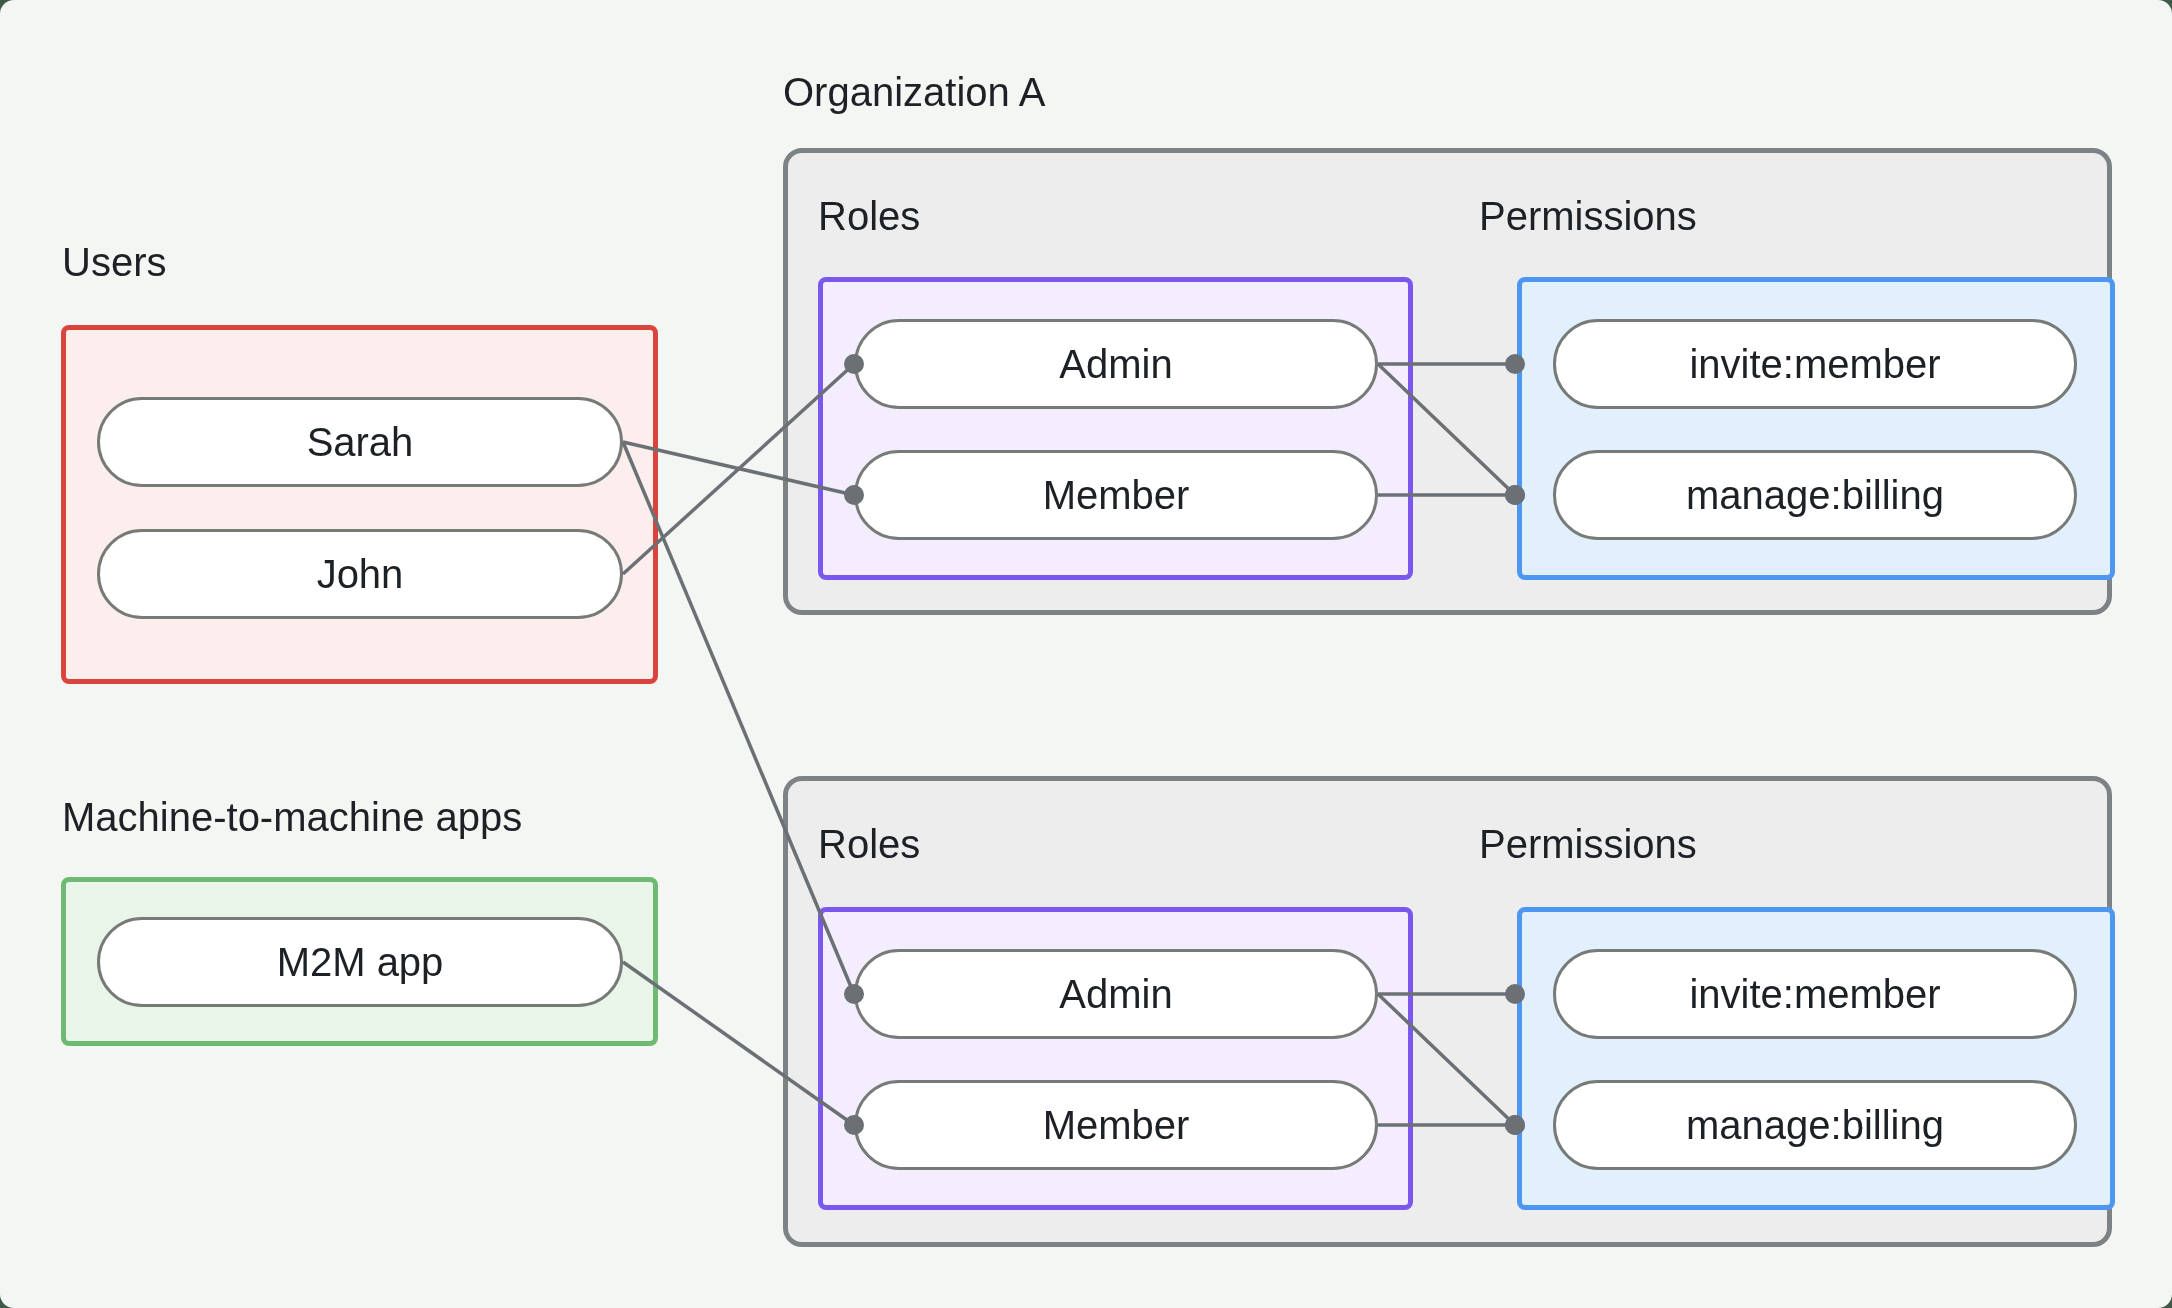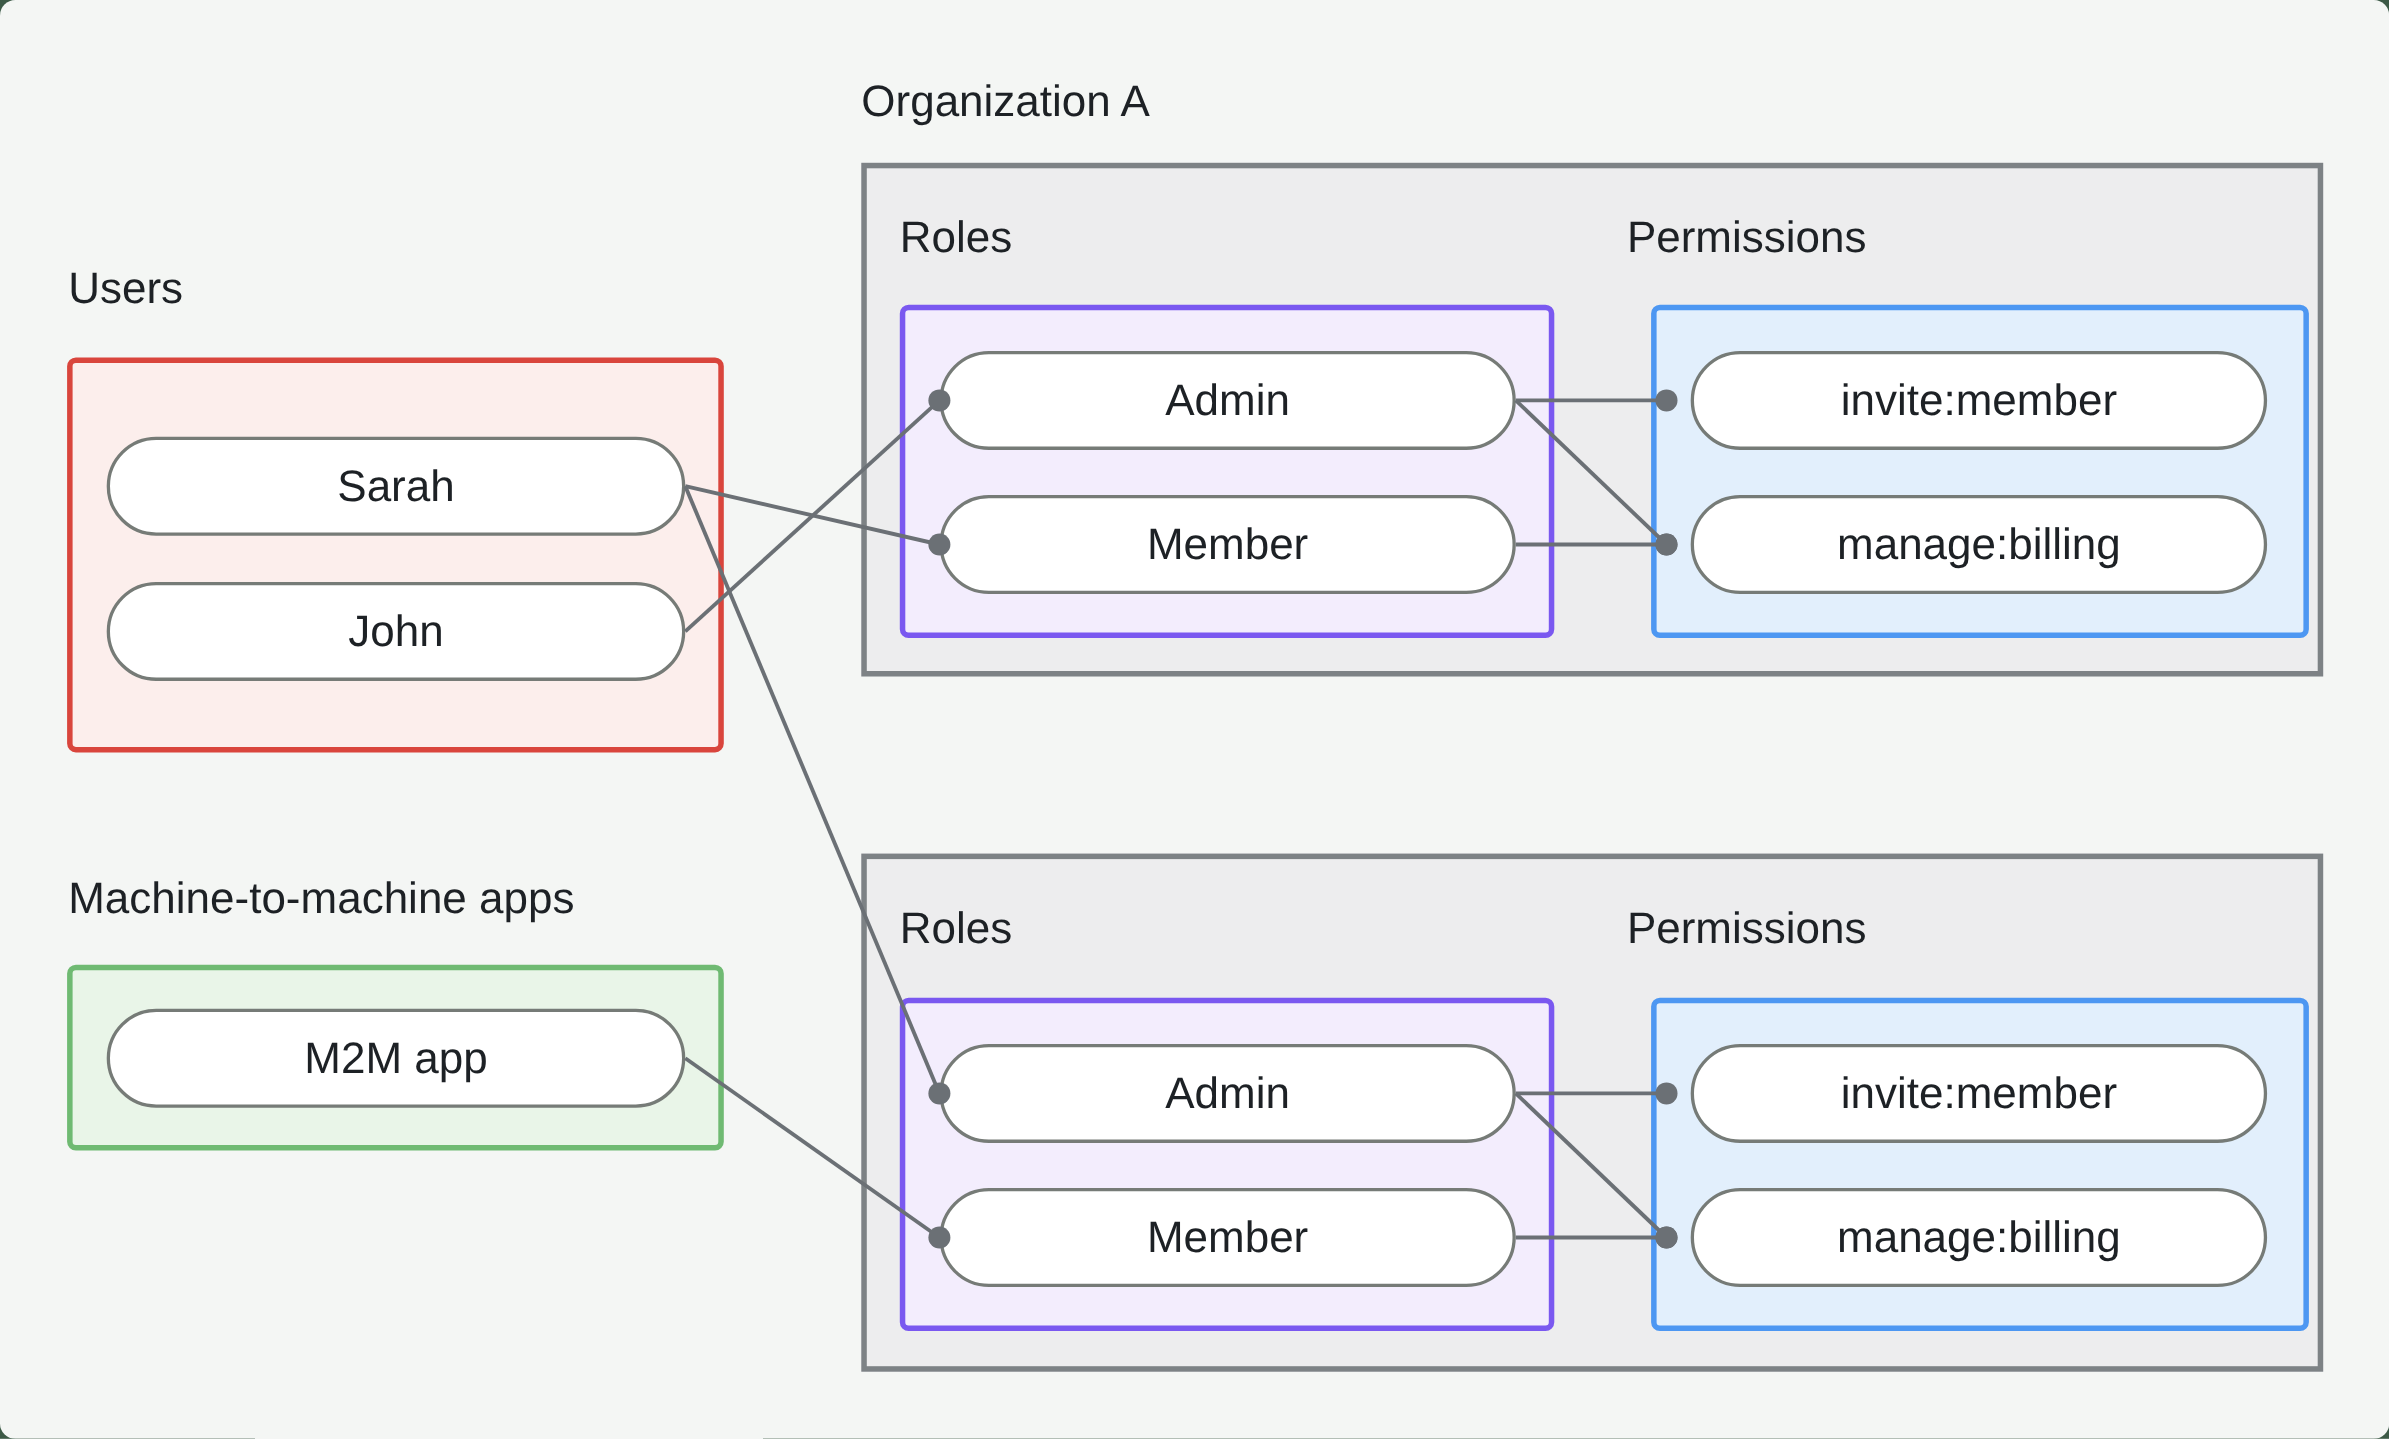"Roles" .org-box { border-radius: 0 -> 19px }
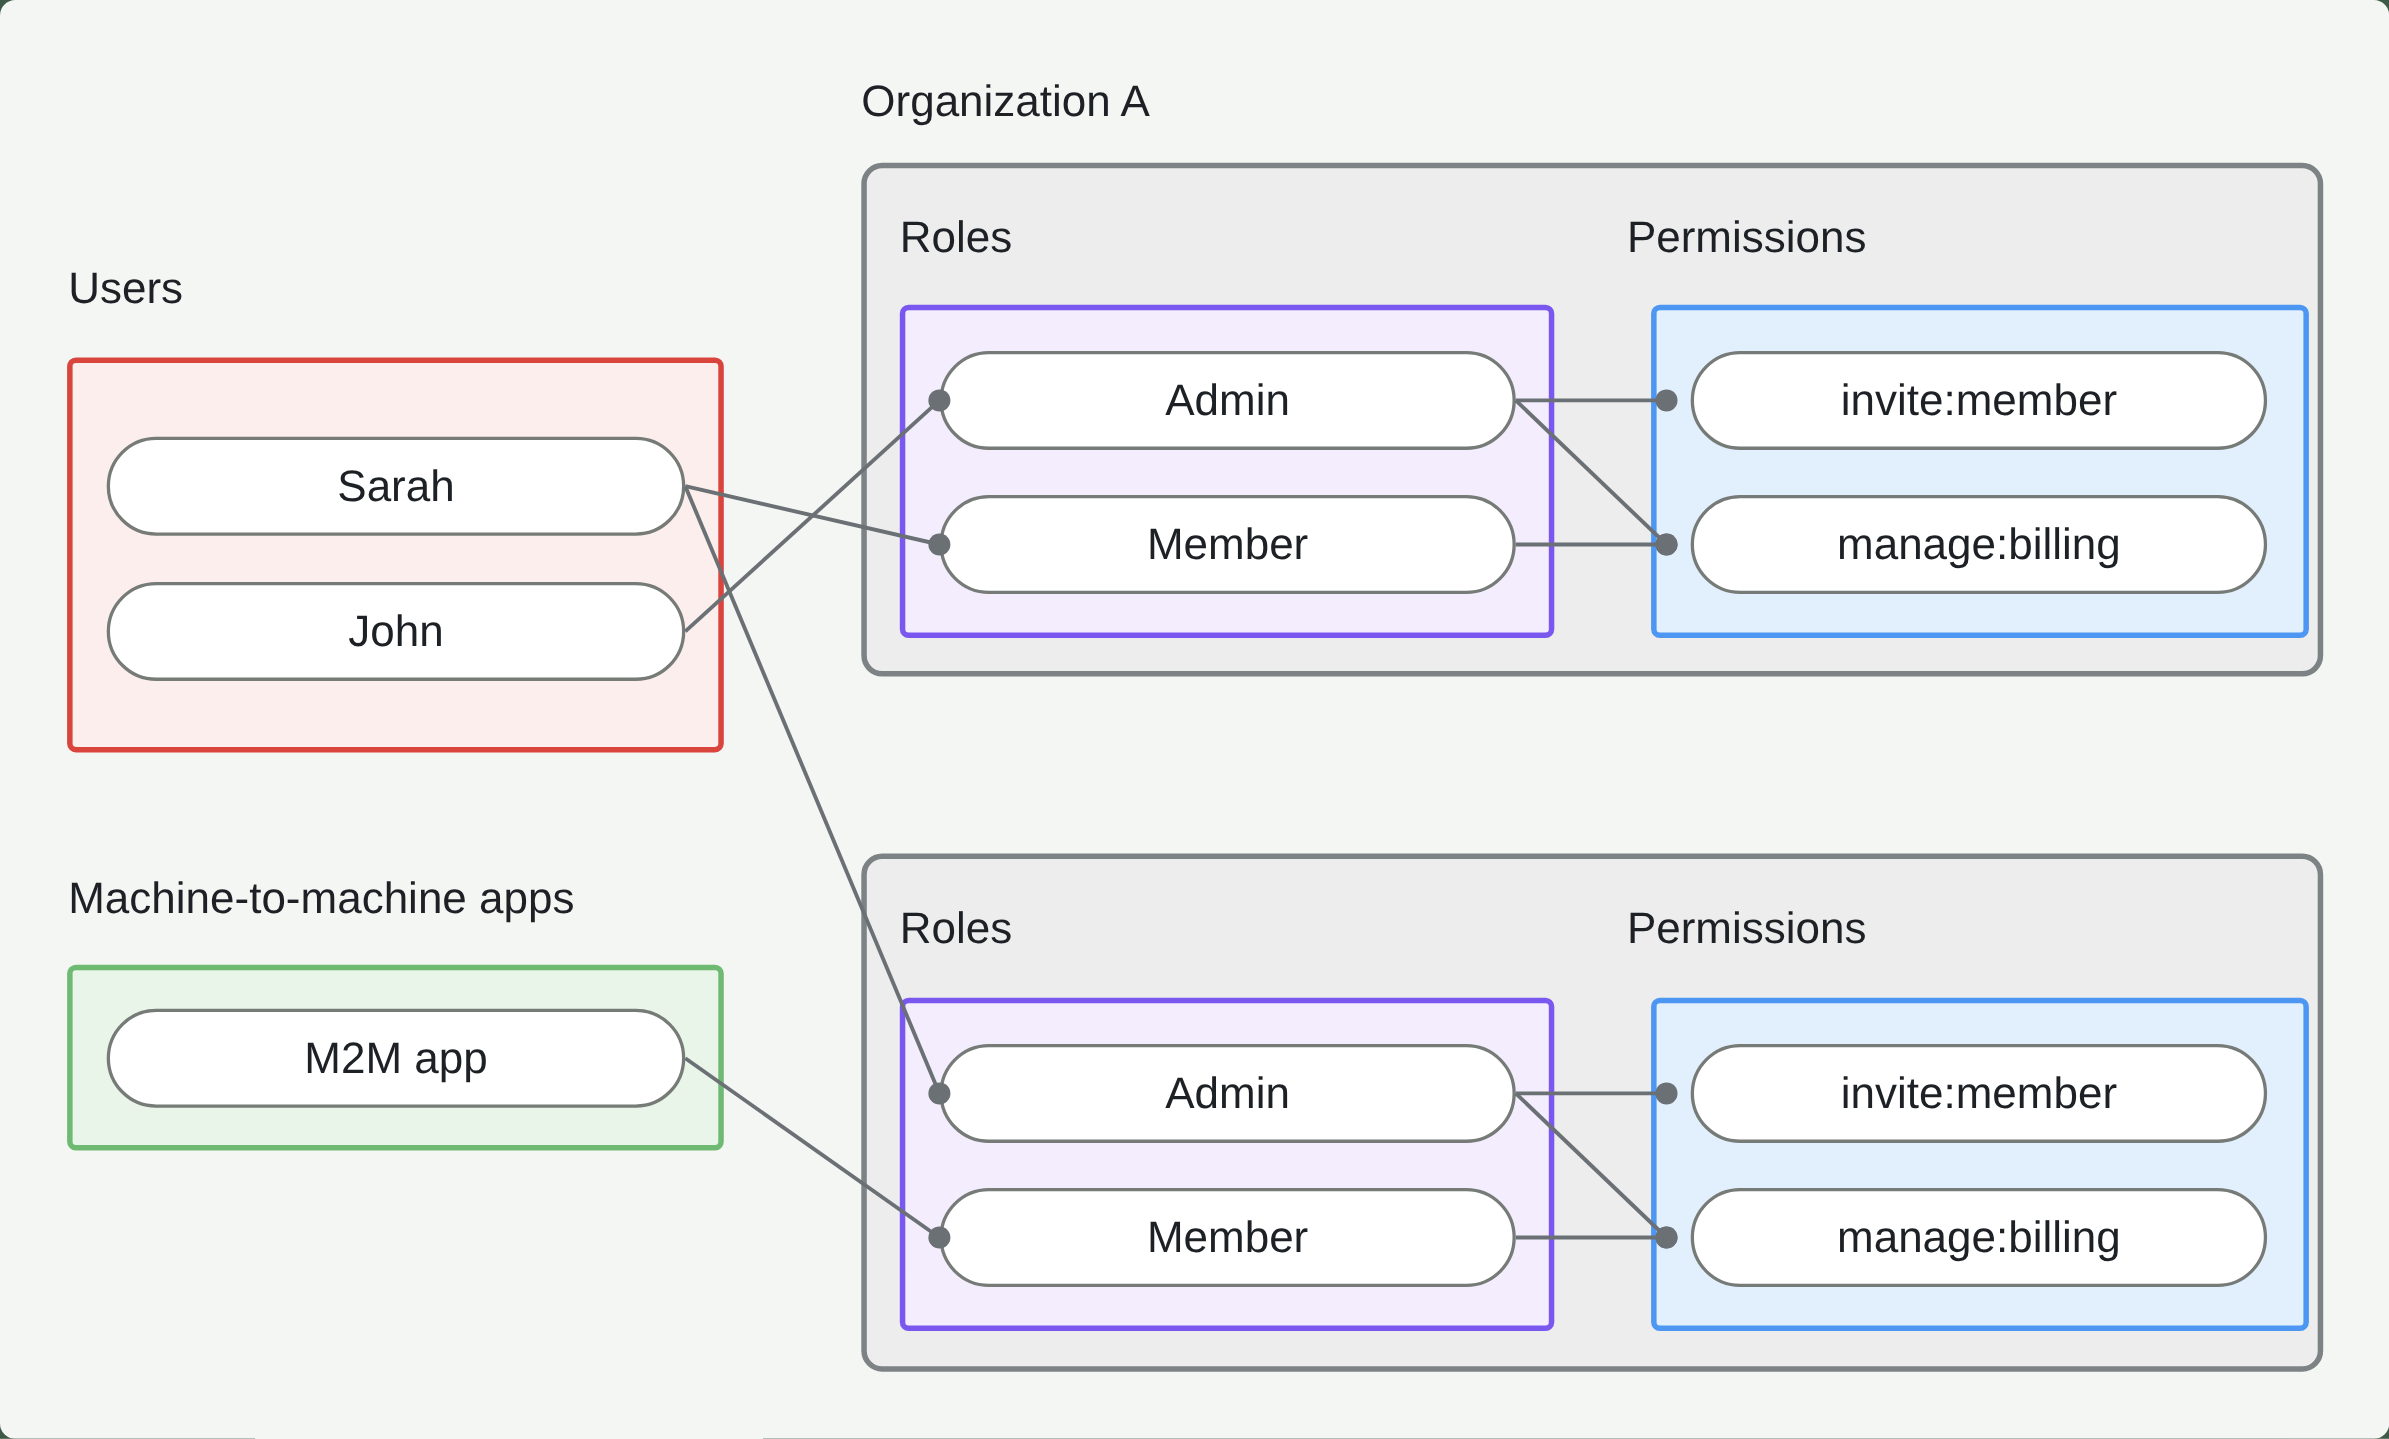"invite:member" .perms-box { left: 713px -> 729px }
